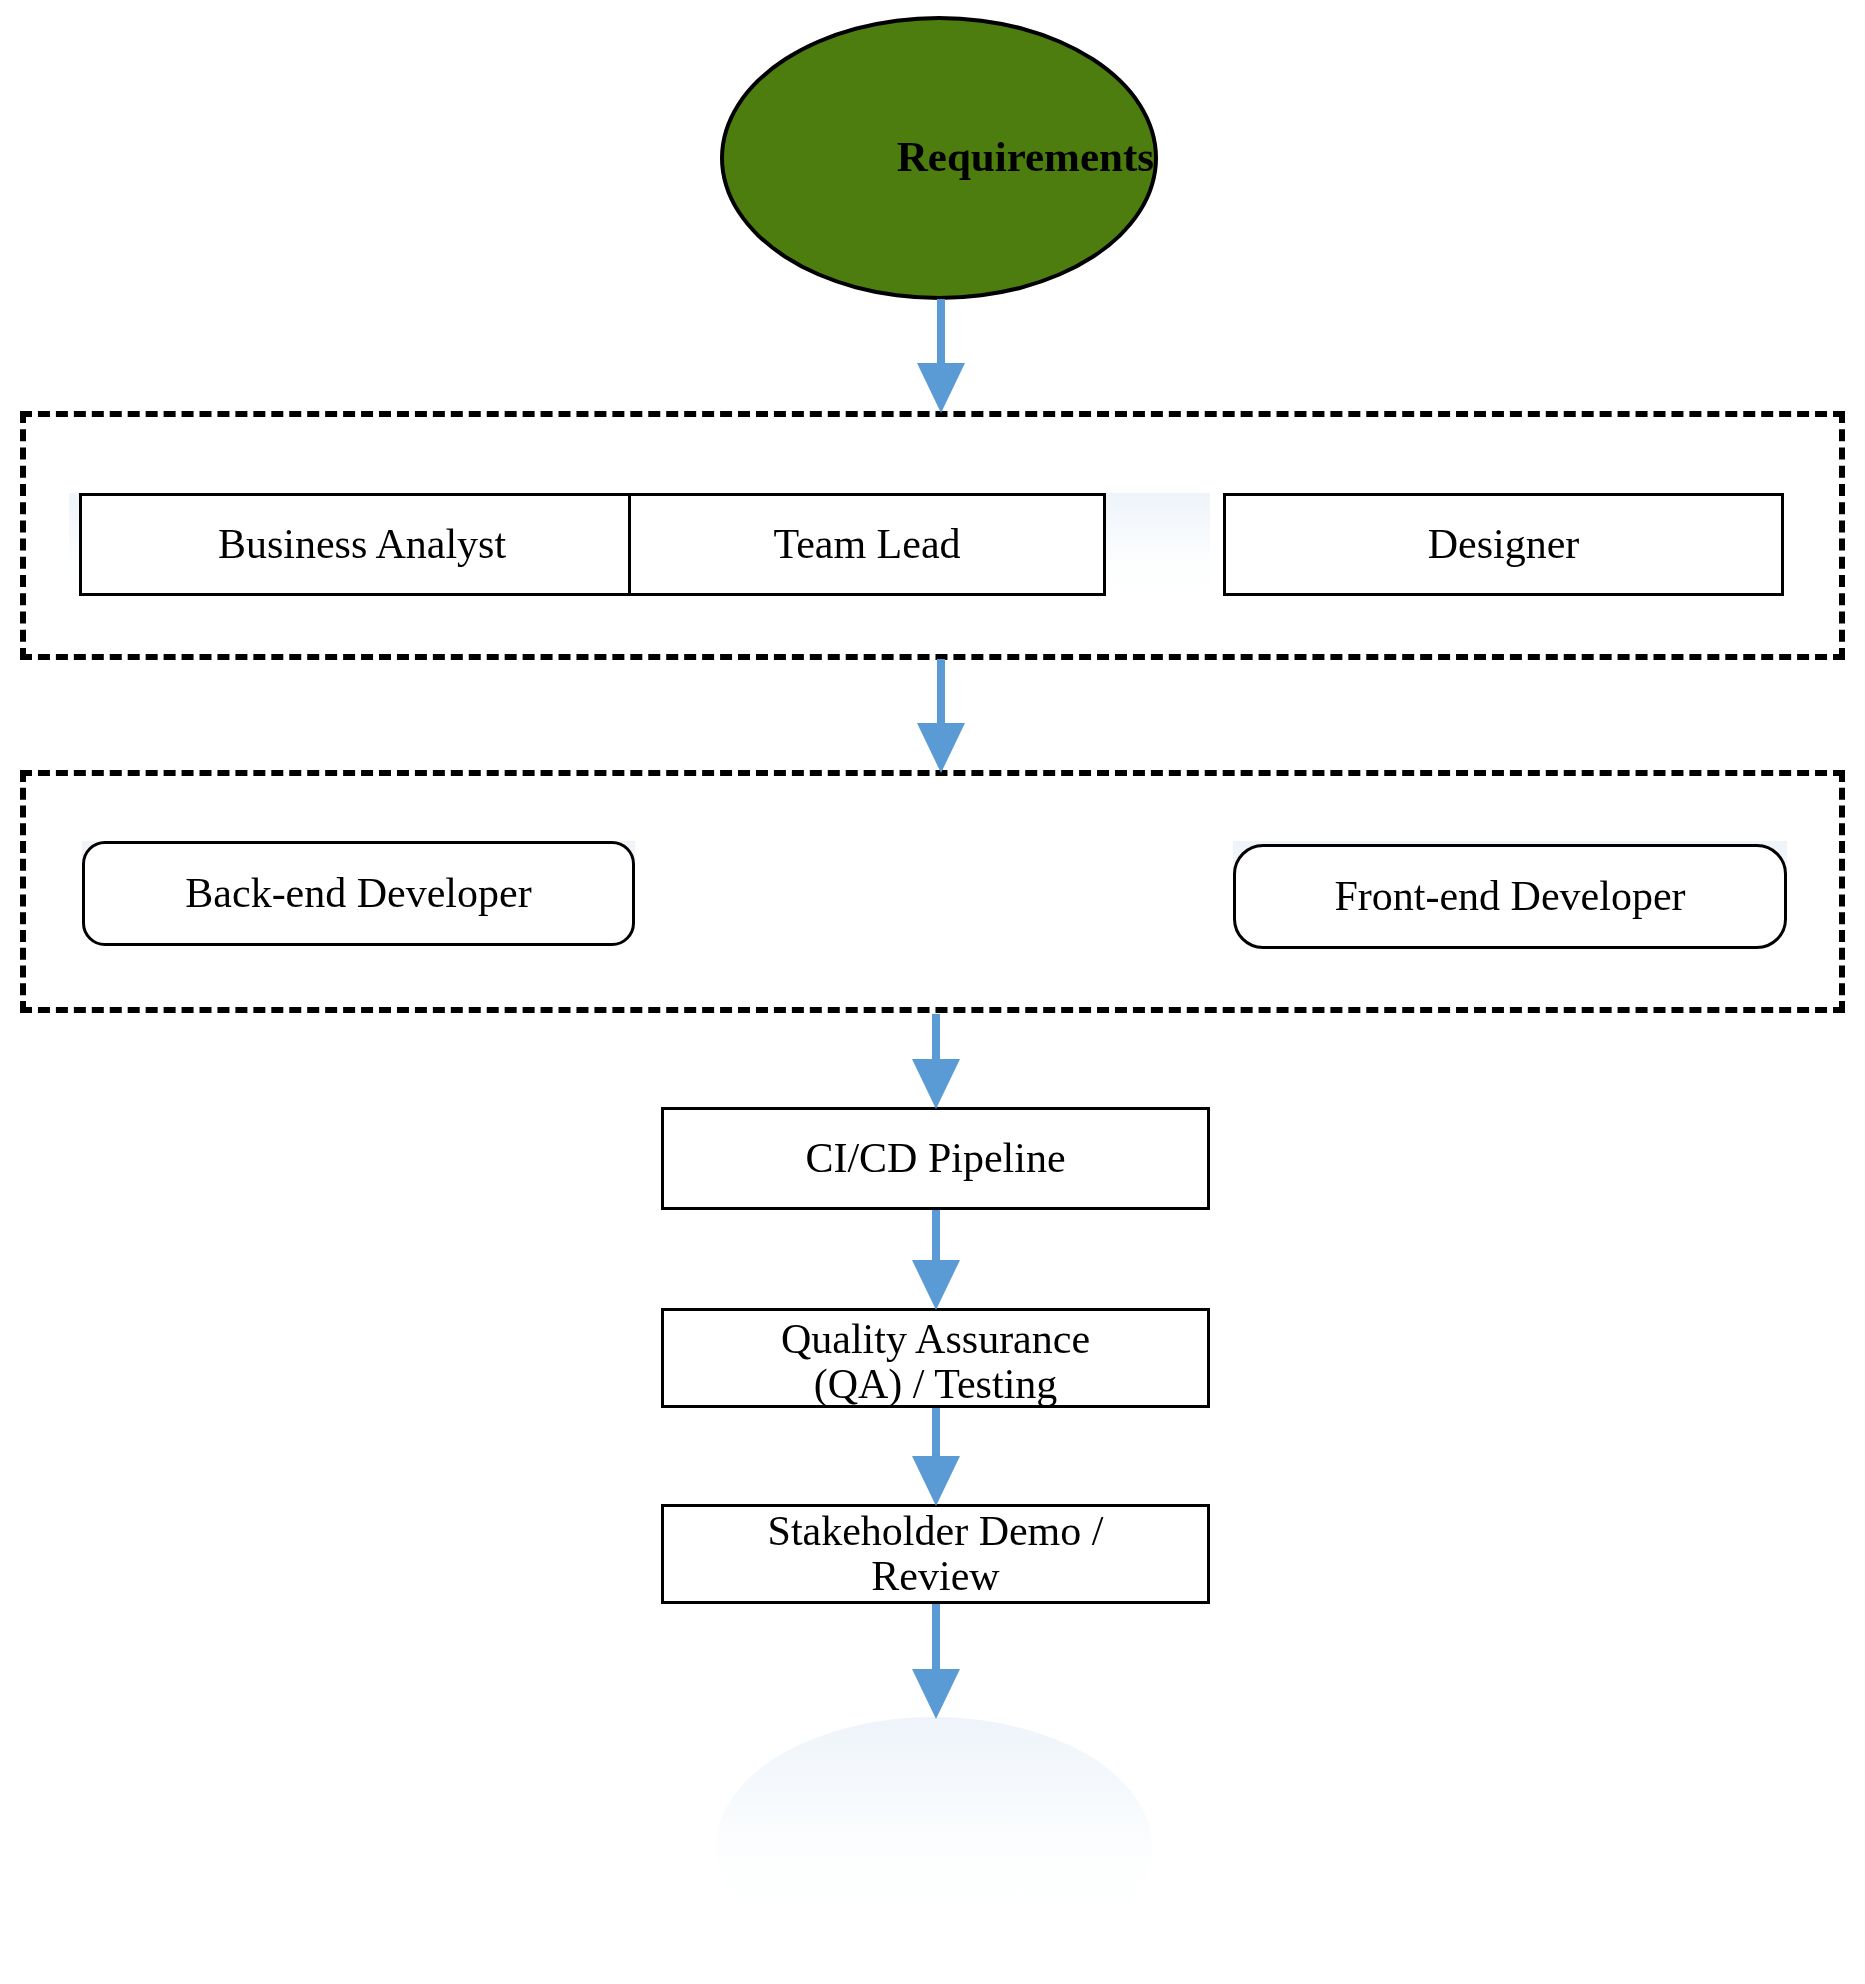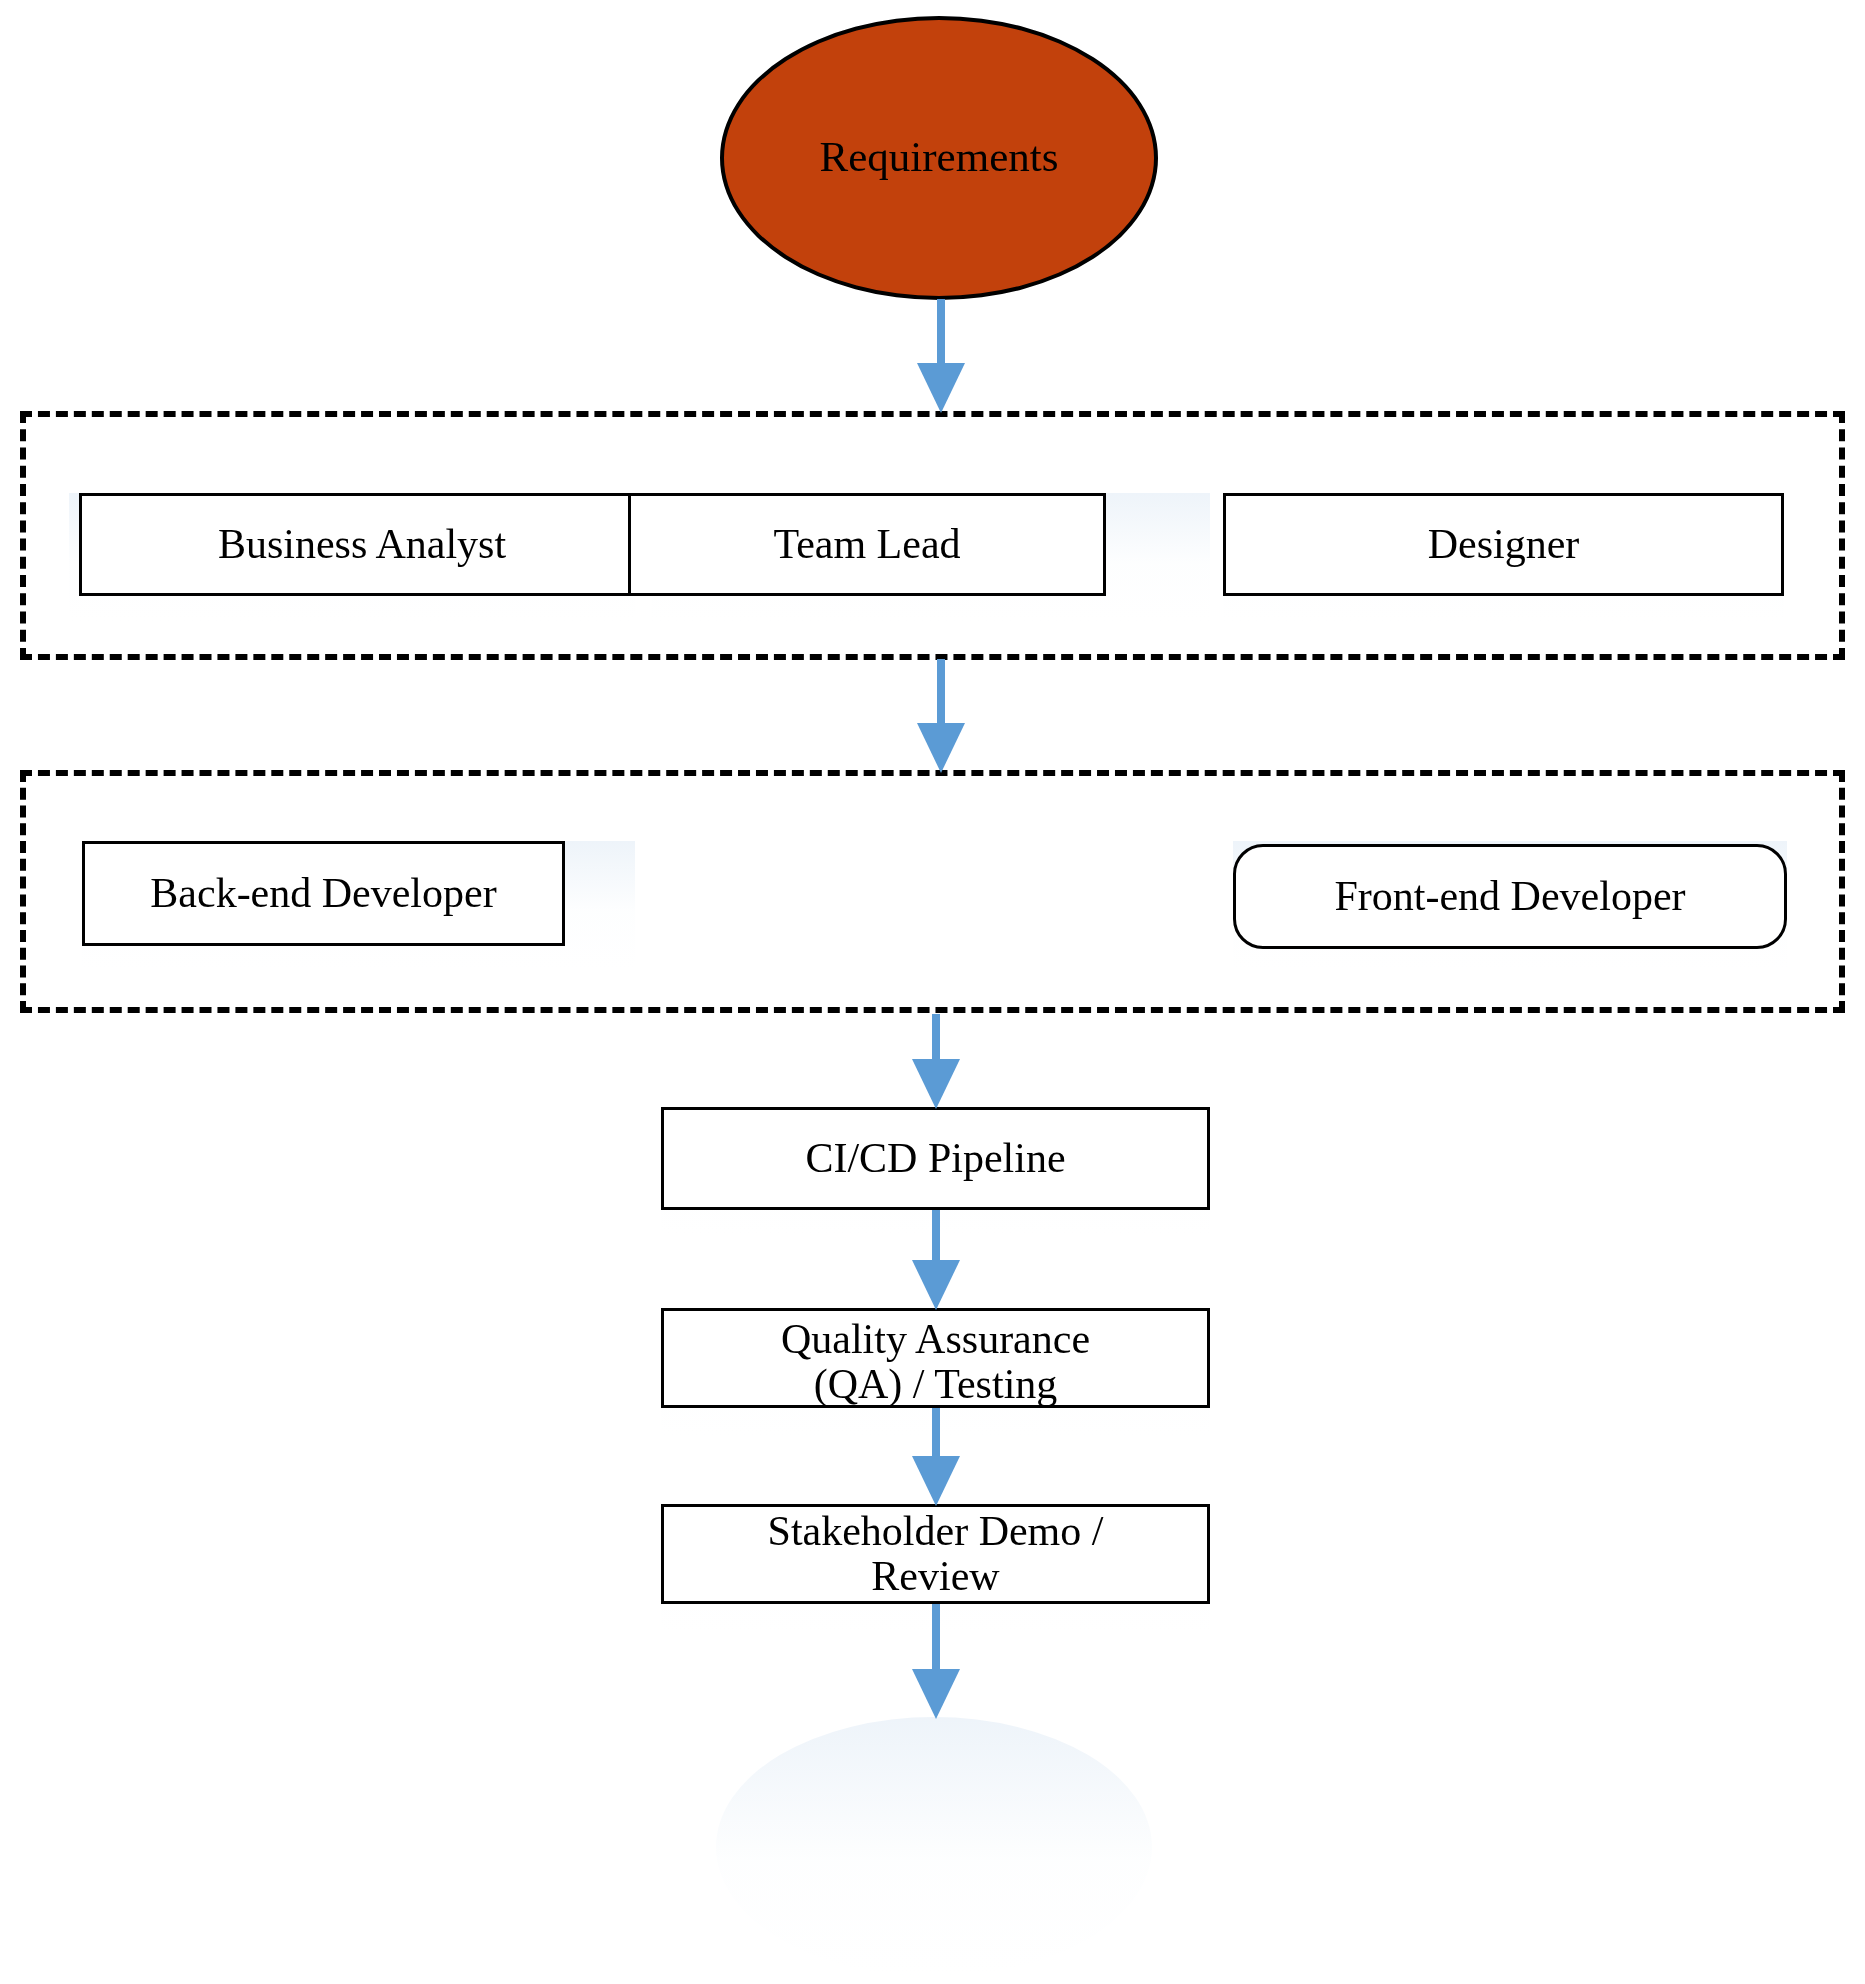"Requirements" .ellipse-node { background: #c2410c -> #4d7c0f; font-weight: none -> bold; justify-content: center -> flex-end }
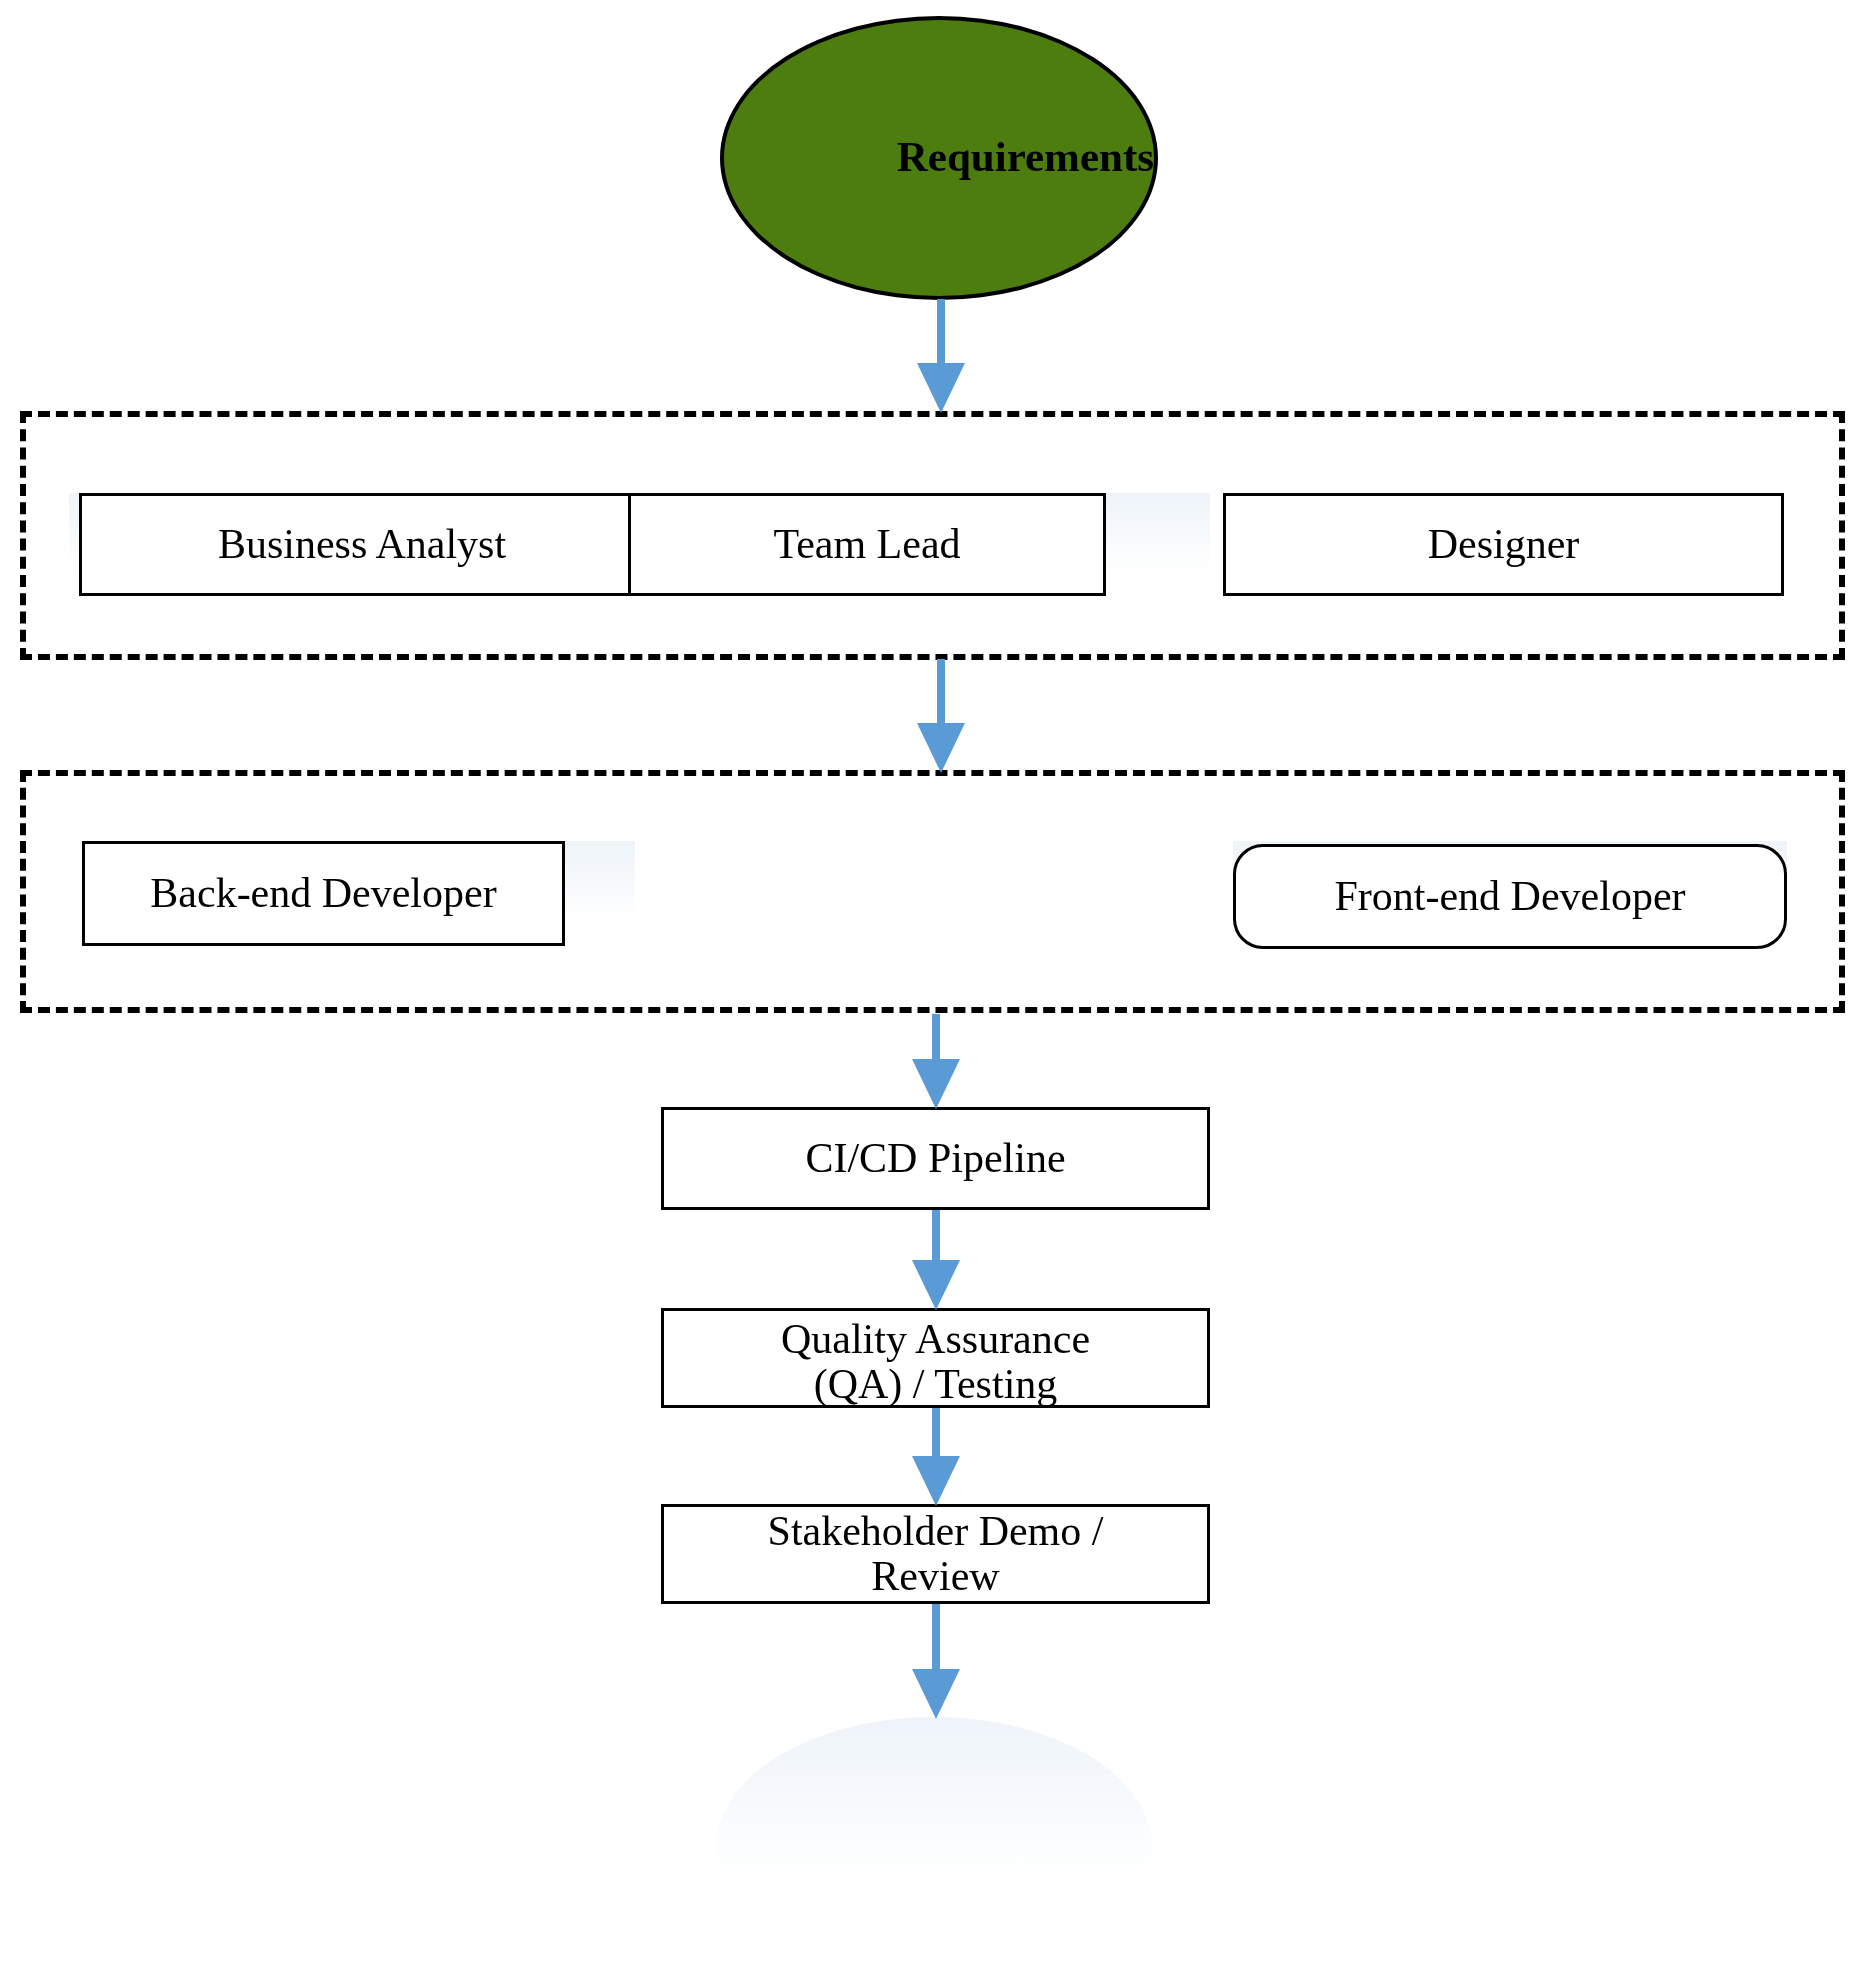"Back-end Developer" div.rect-node { border-radius: none -> 23px; width: 483px -> 553px }
